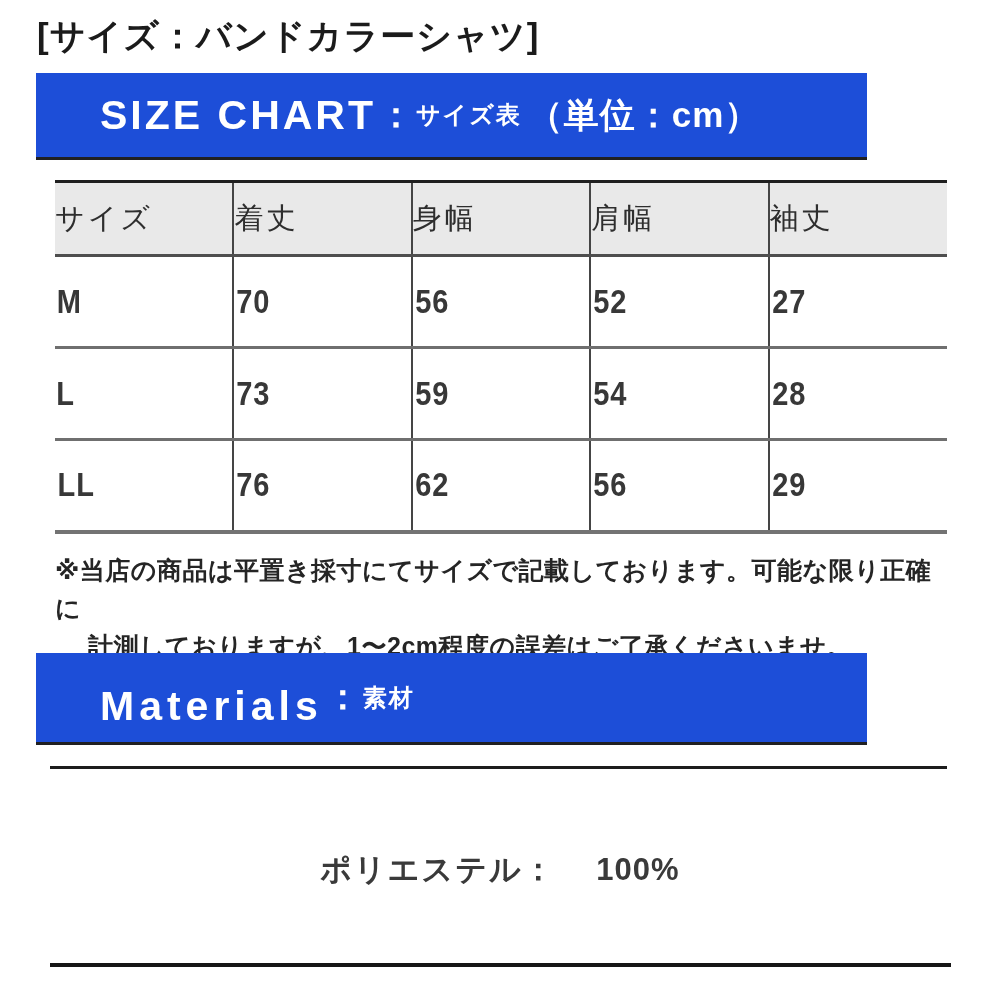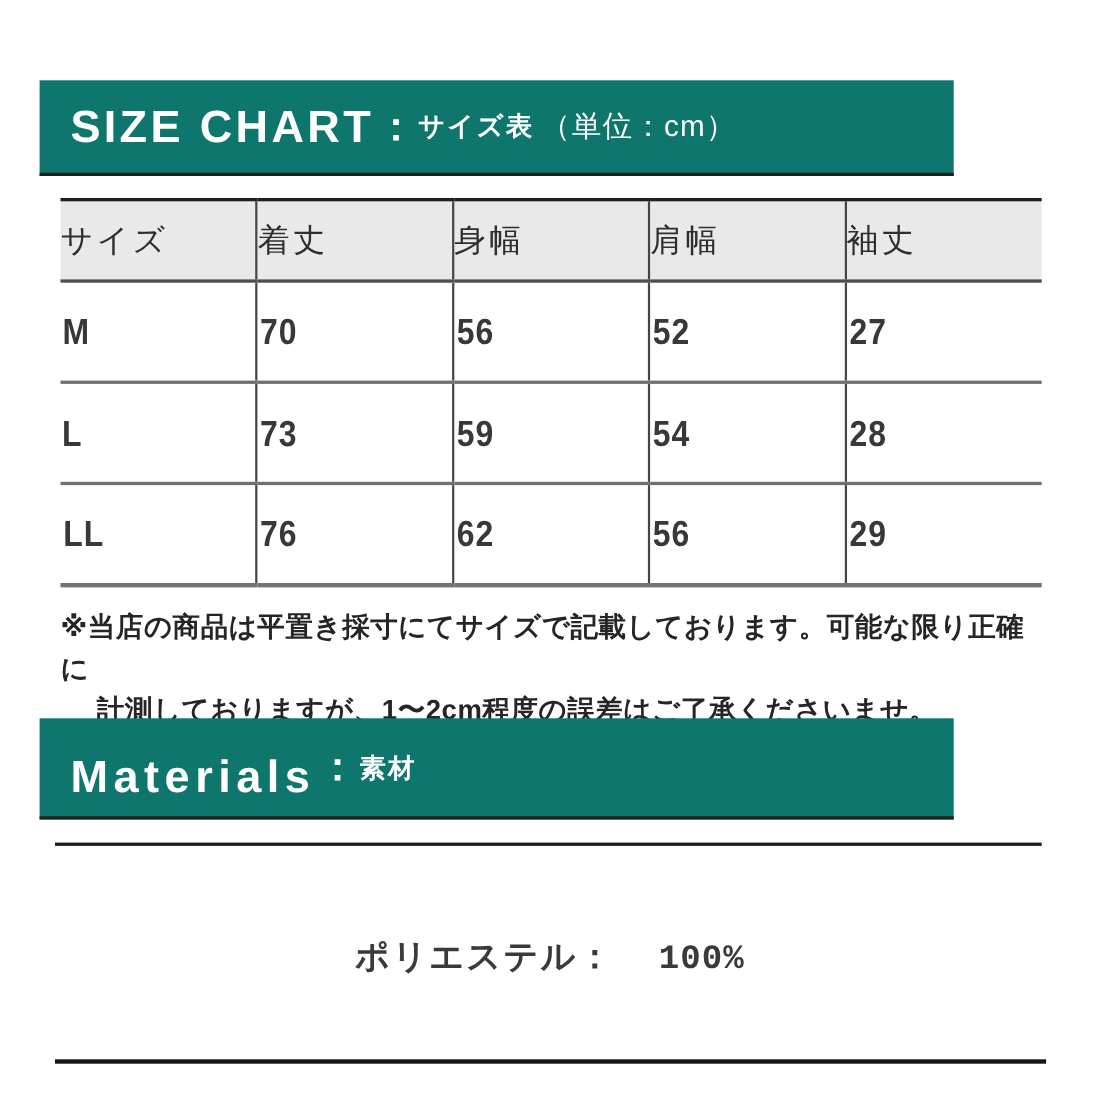"[サイズ：バンドカラーシャツ]" div.page-title { html: none -> <div>[サイズ：バンドカラーシャツ]</div> }
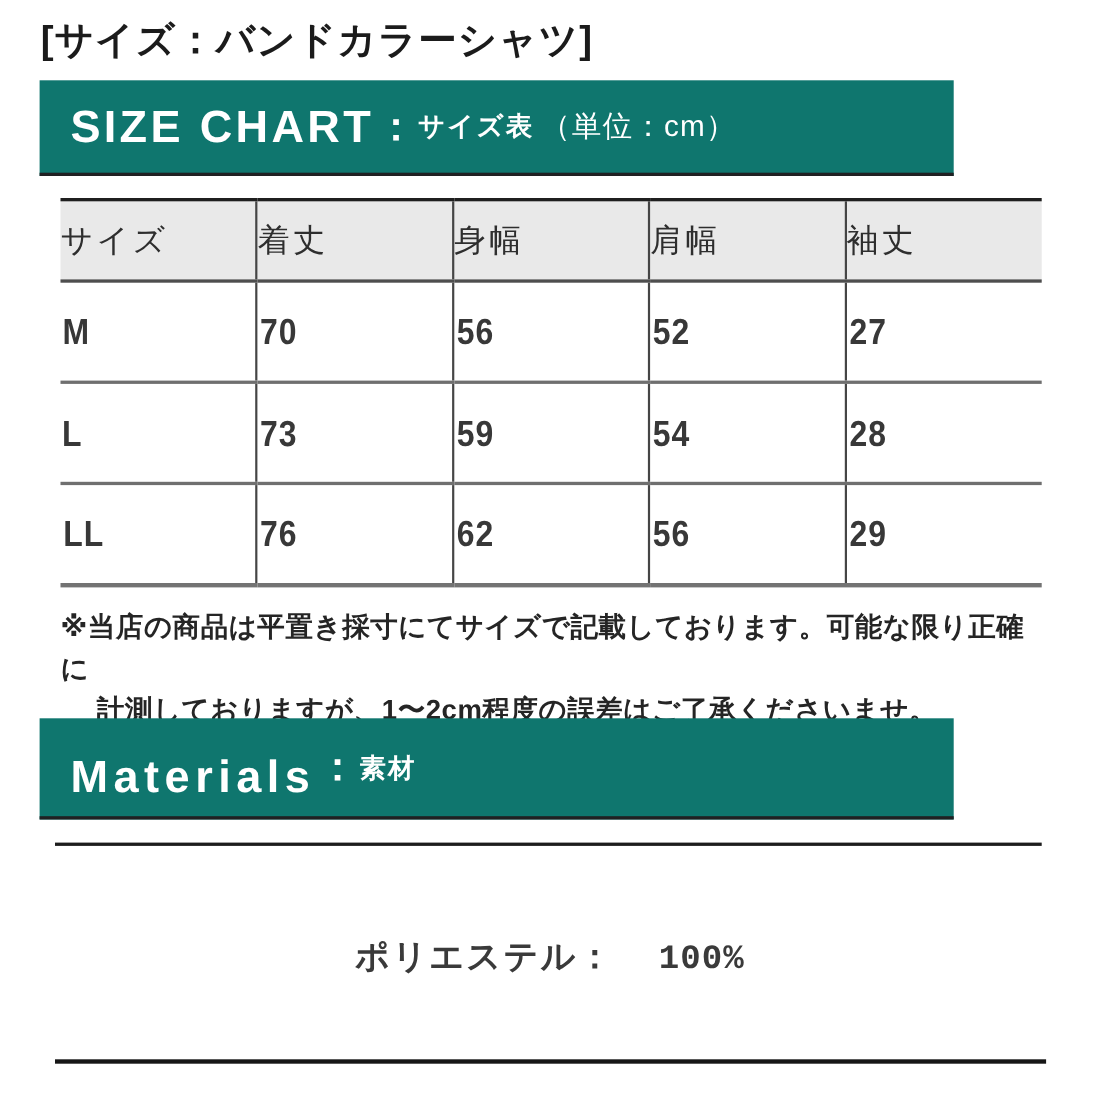"SIZE CHART" .banner { background: #0f766e -> #1d4ed8; padding-left: 28px -> 64px }
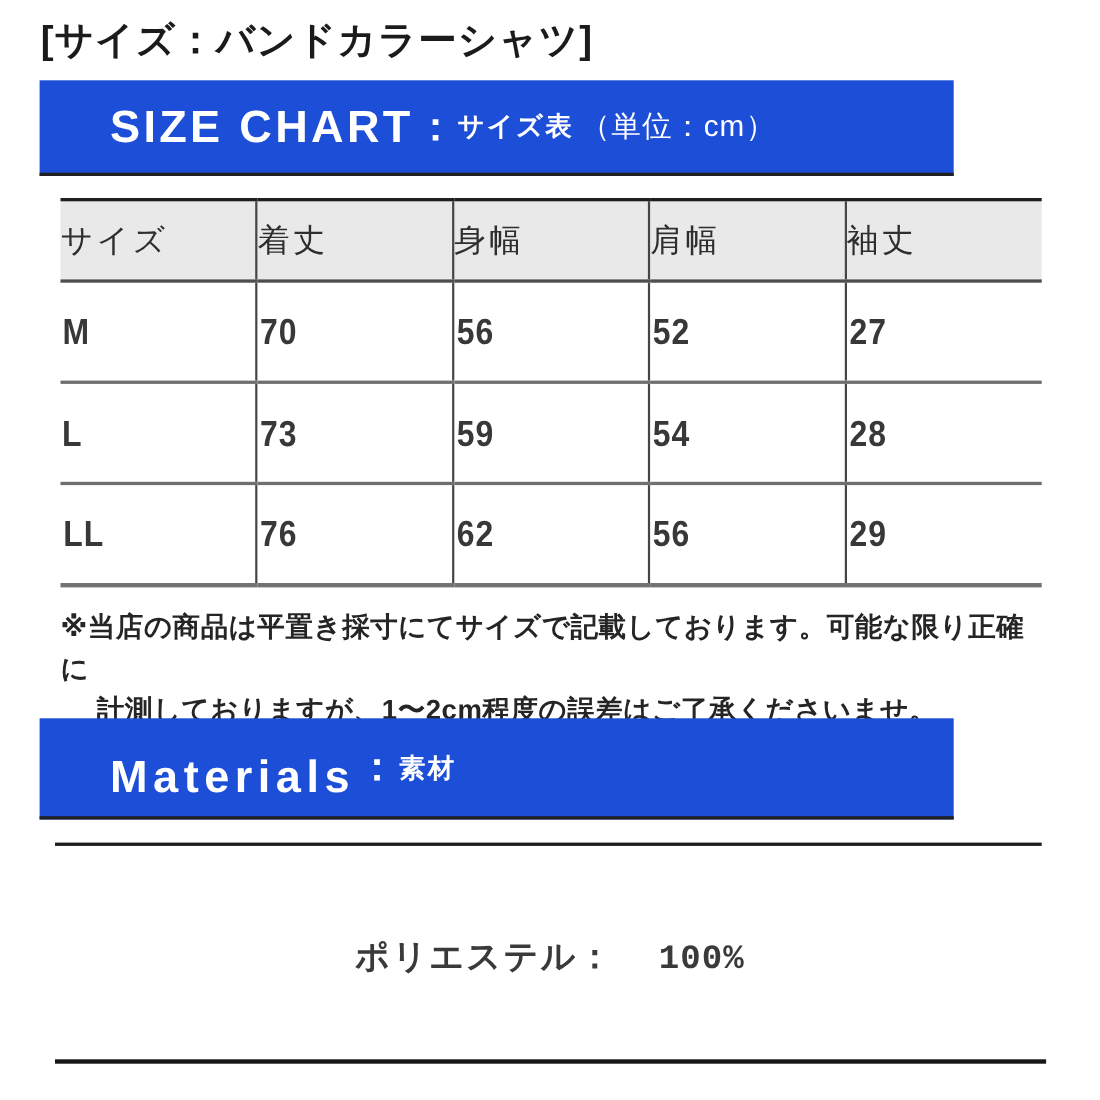"（単位：cm）" .banner .unit { font-size: 27px -> 35px; font-weight: 400 -> 700 }
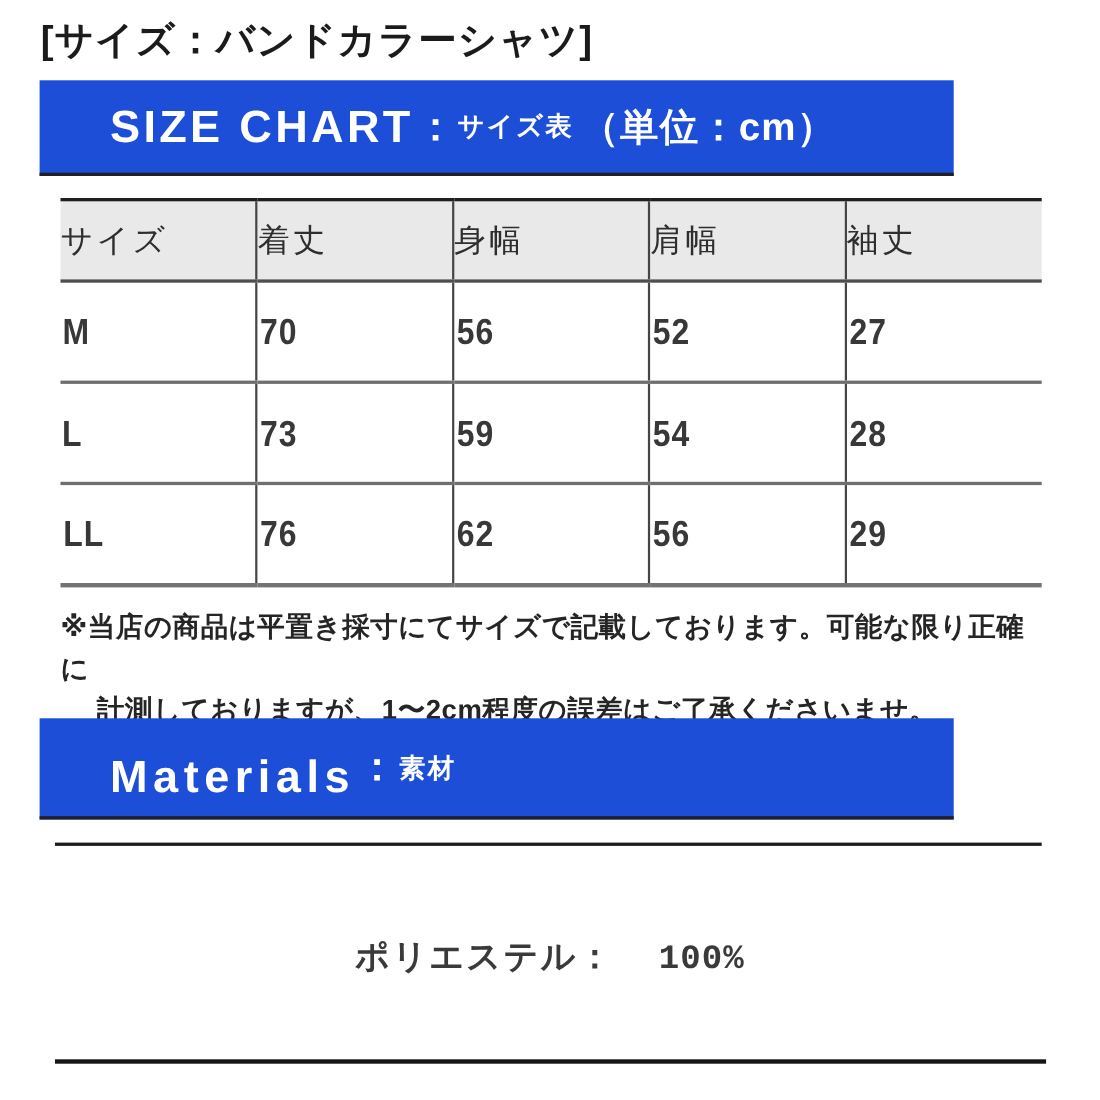"100%" .materials-line .mat-value { font-family: Liberation Mono, monospace -> none }
